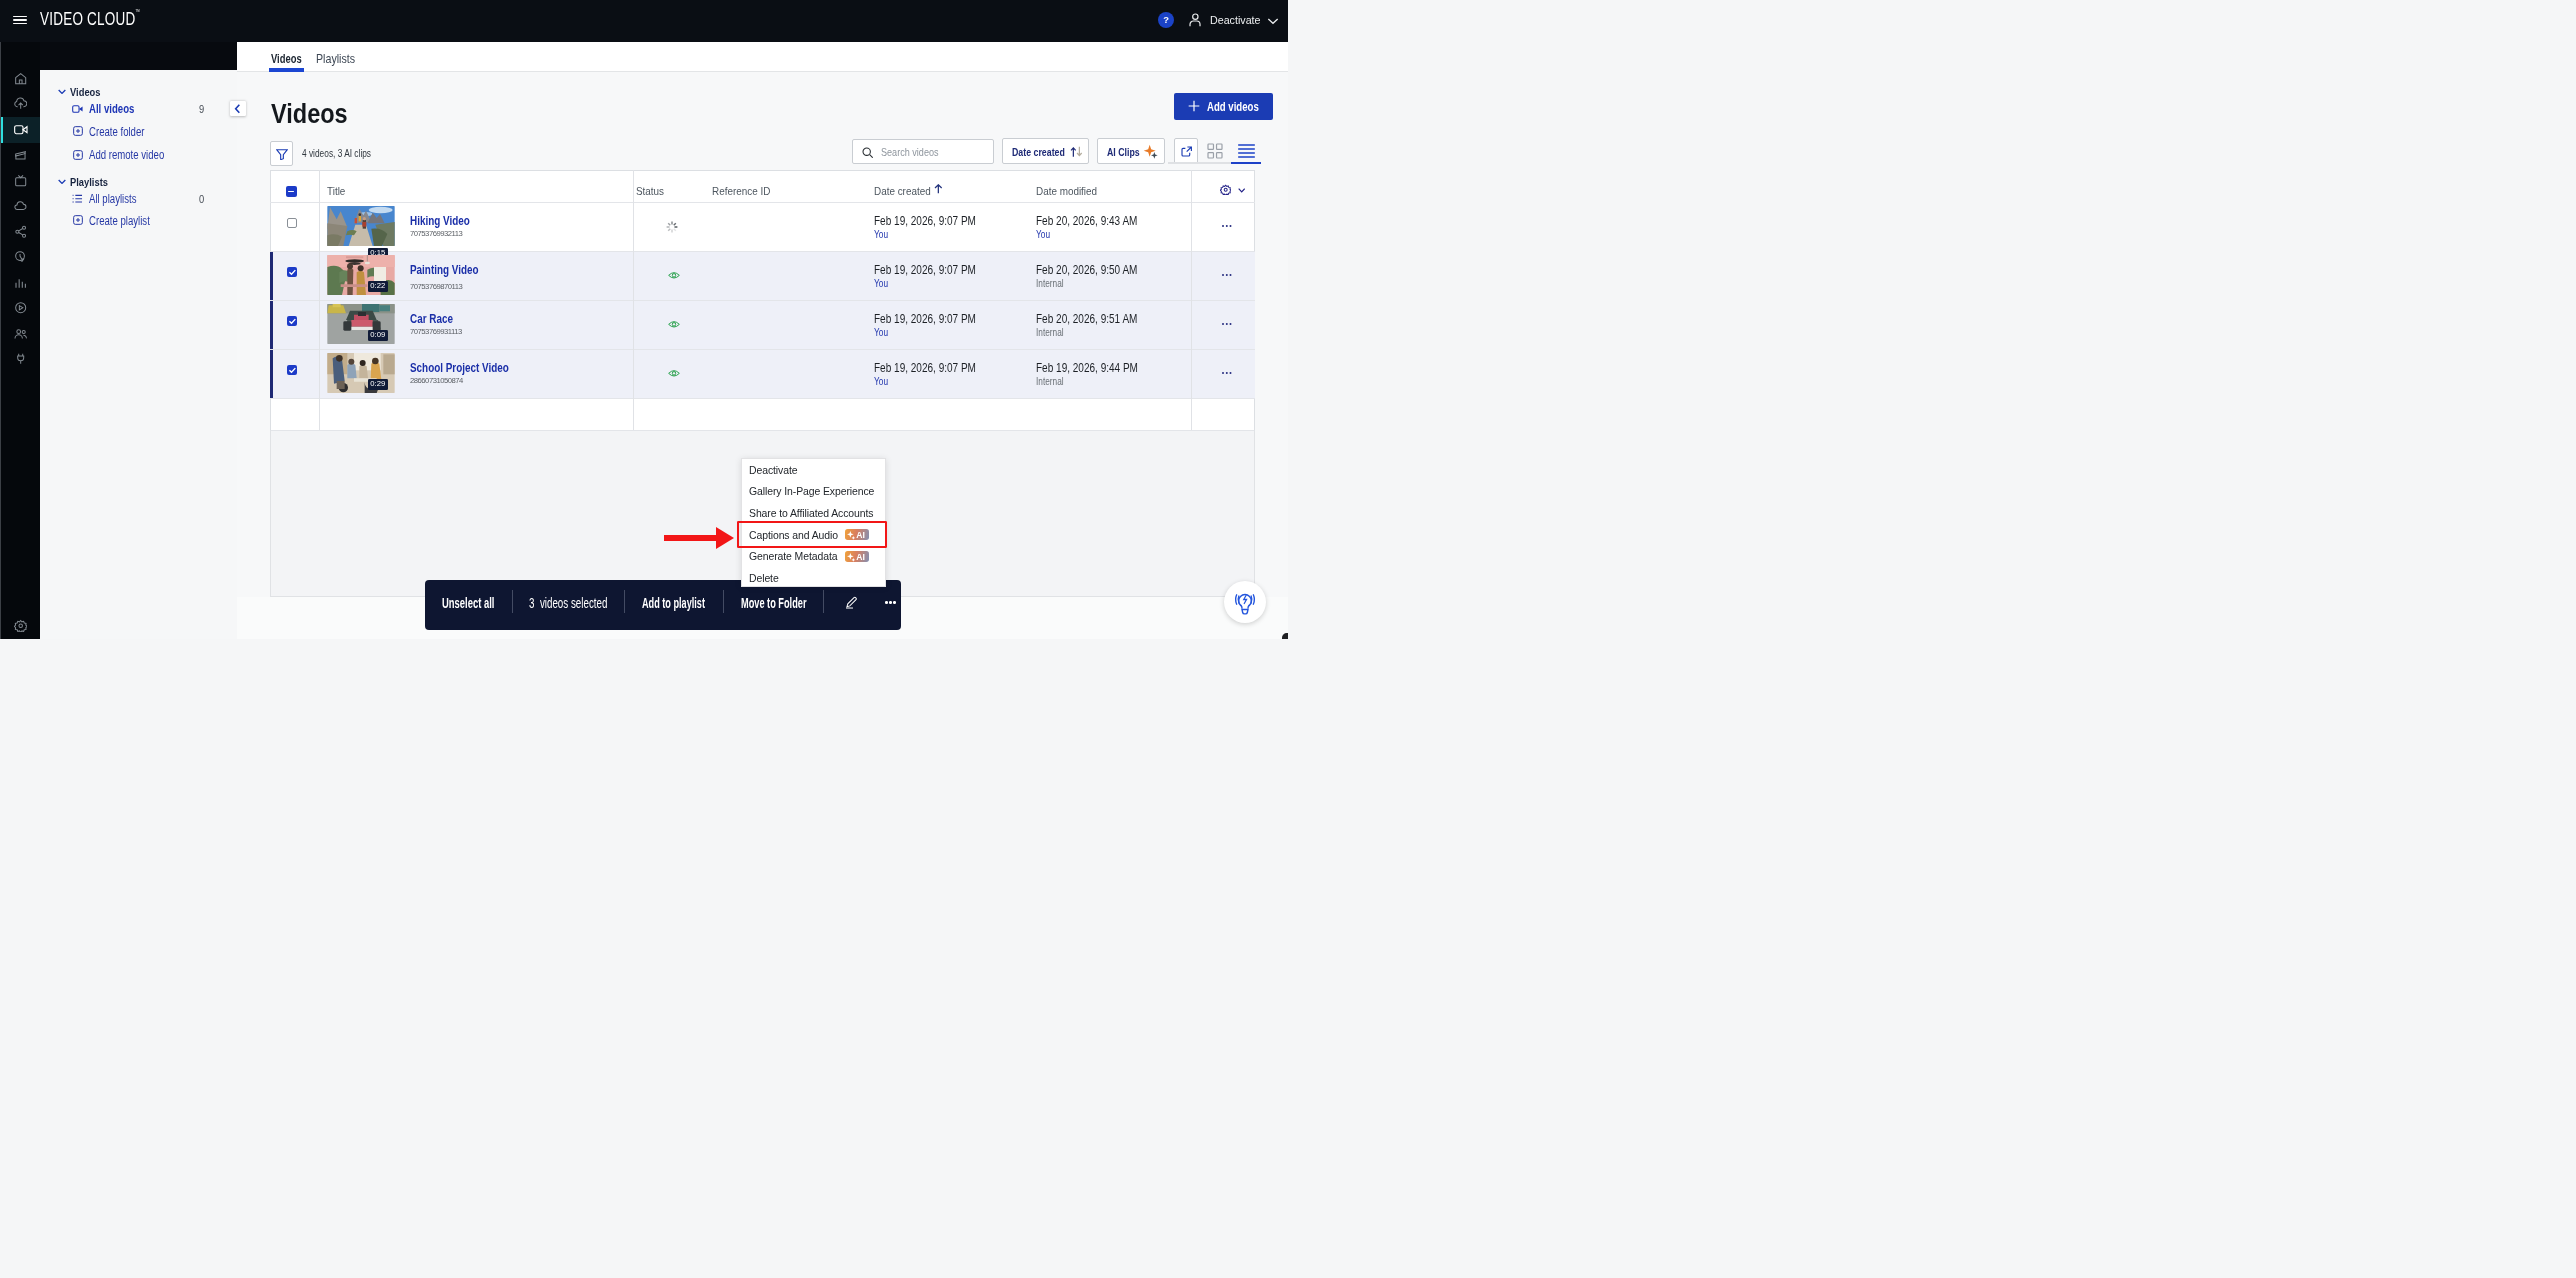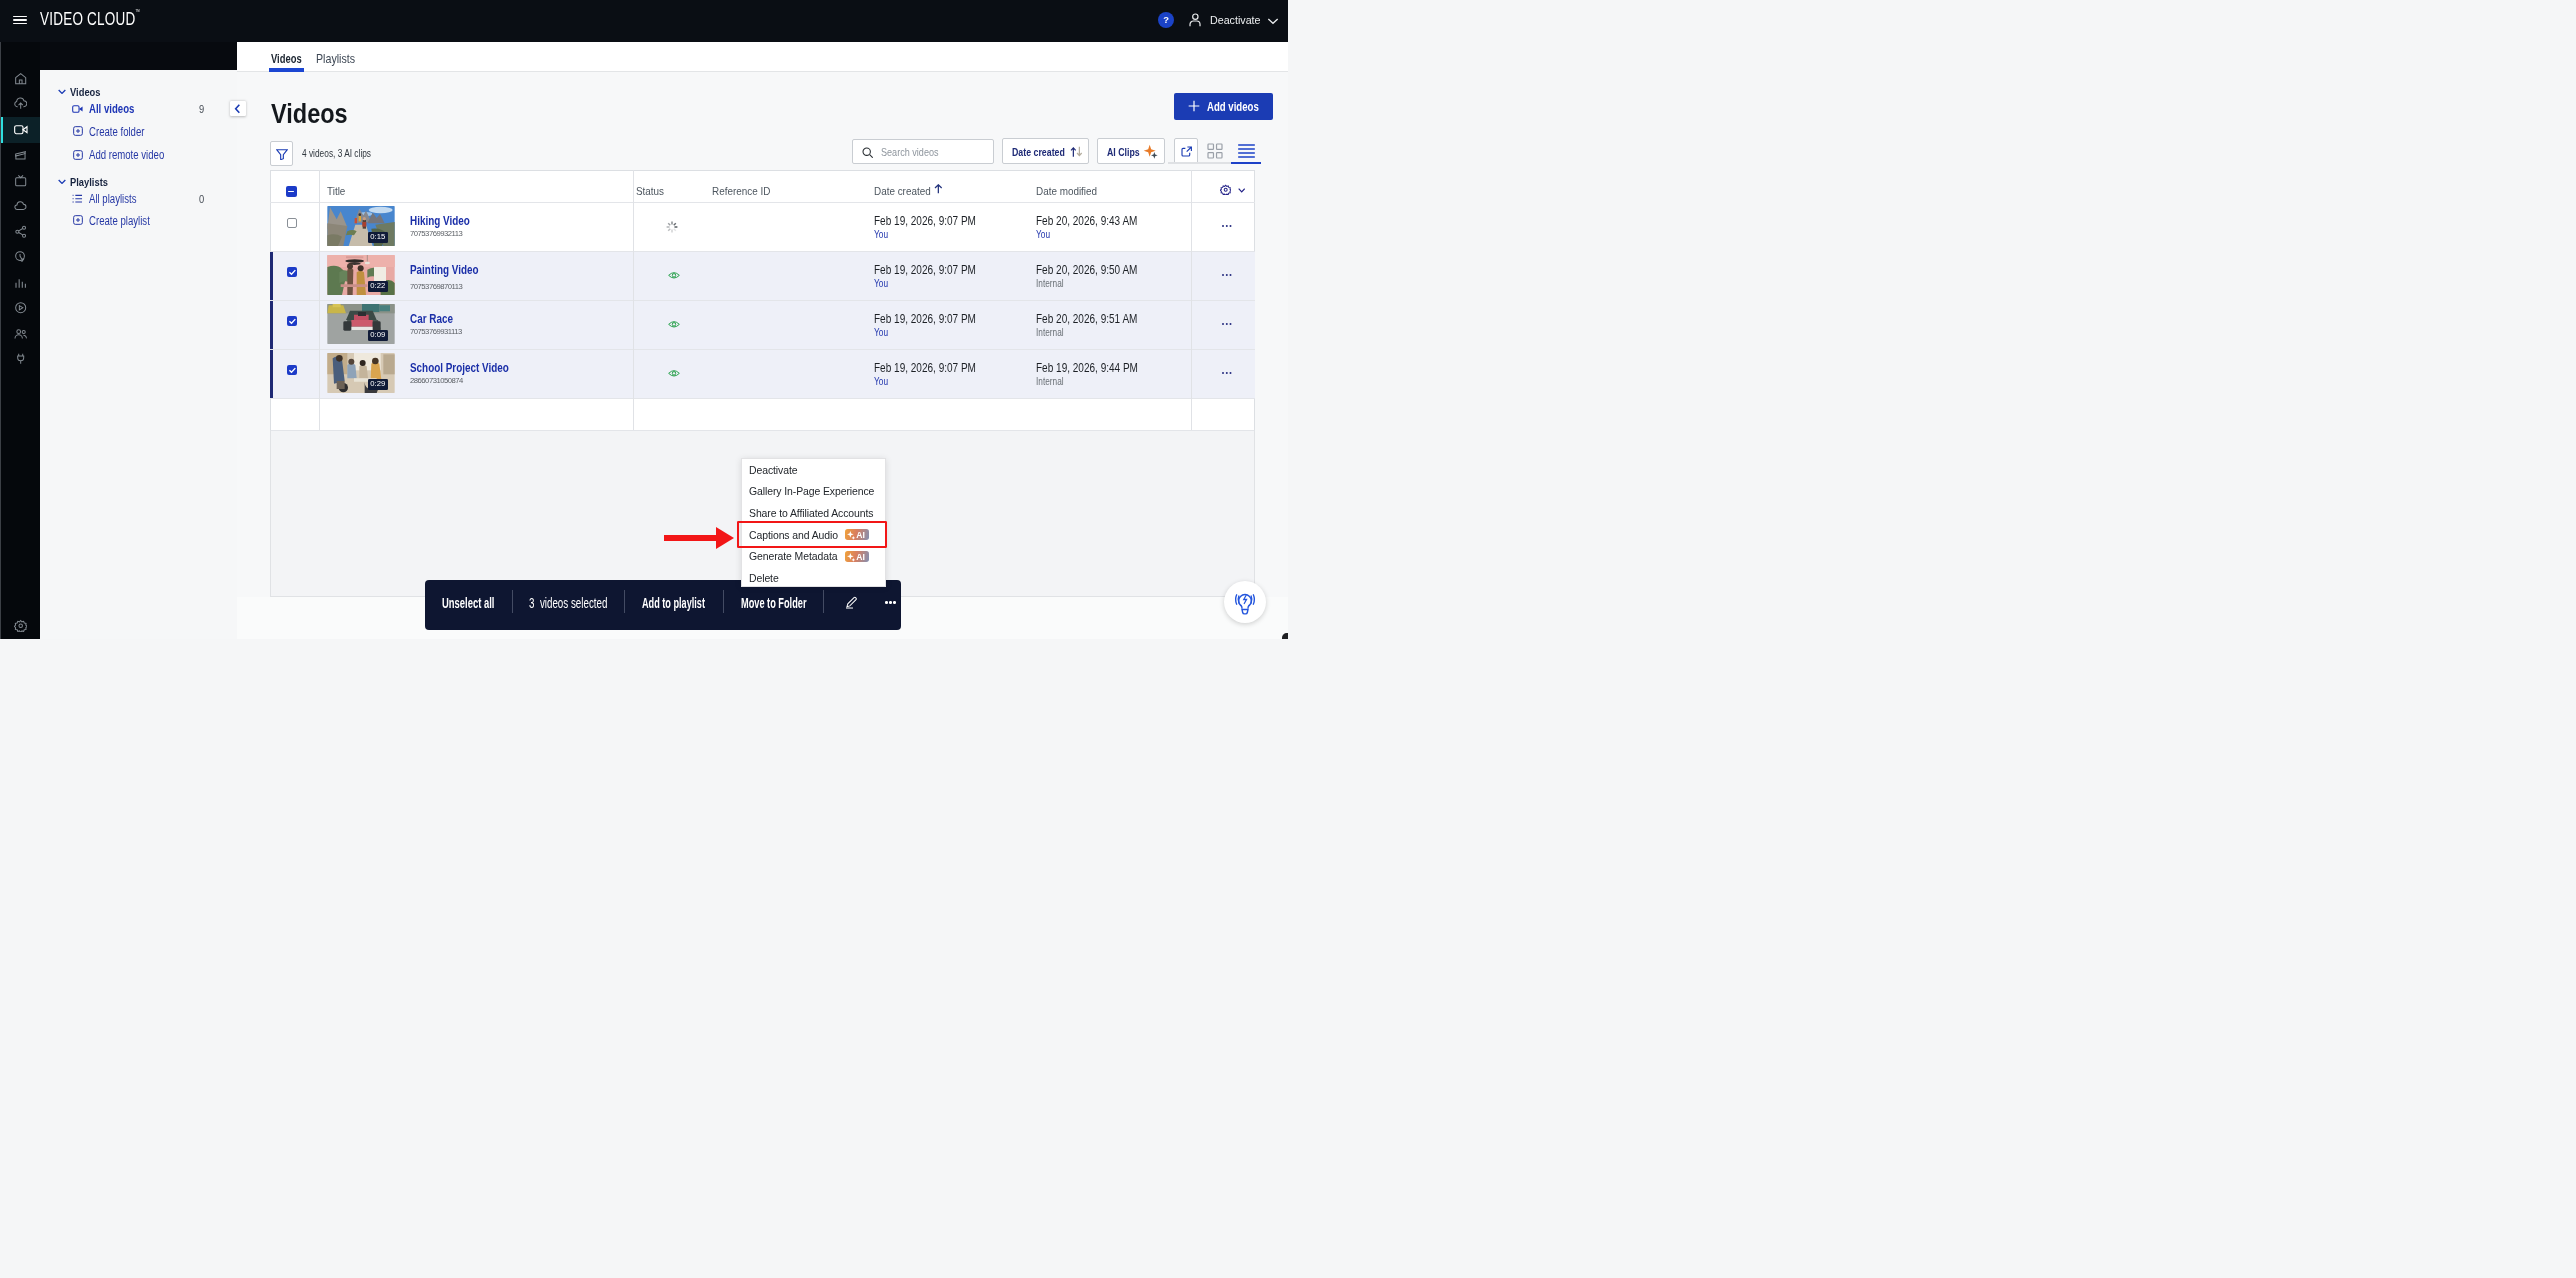"0:15" div.dur { top: 232px -> 248px }
